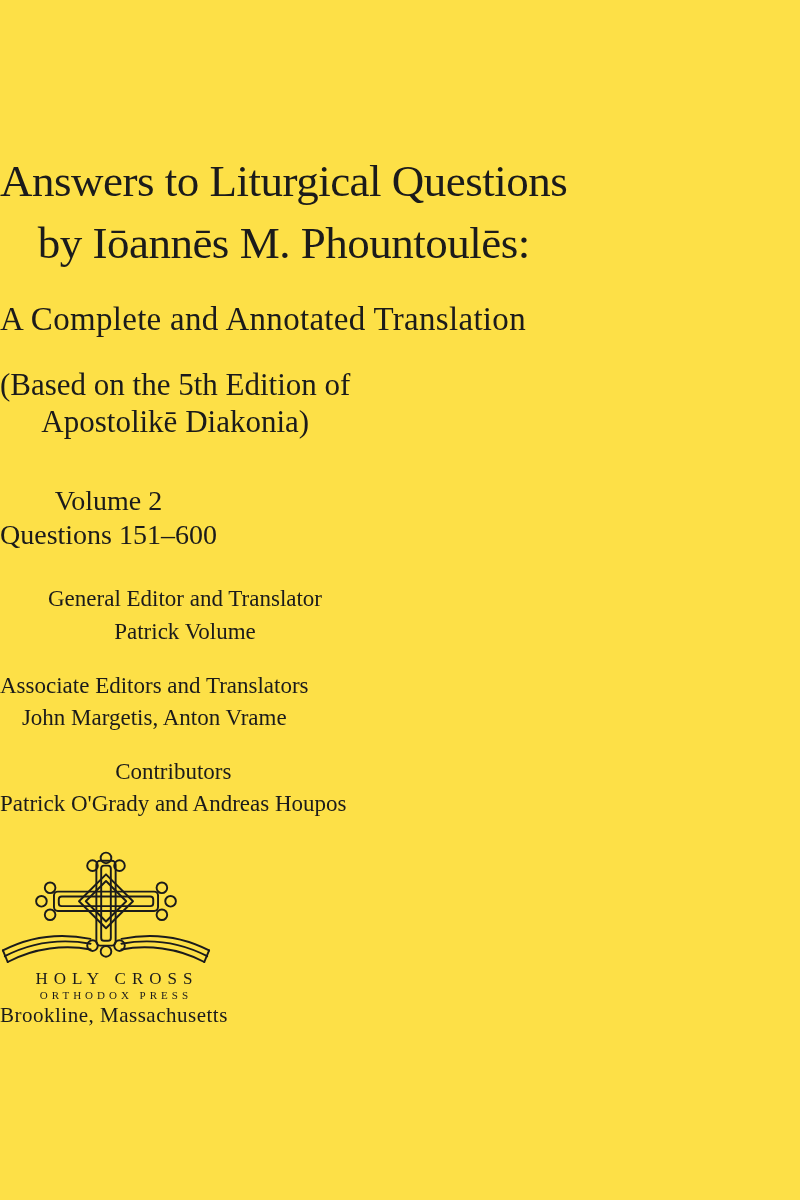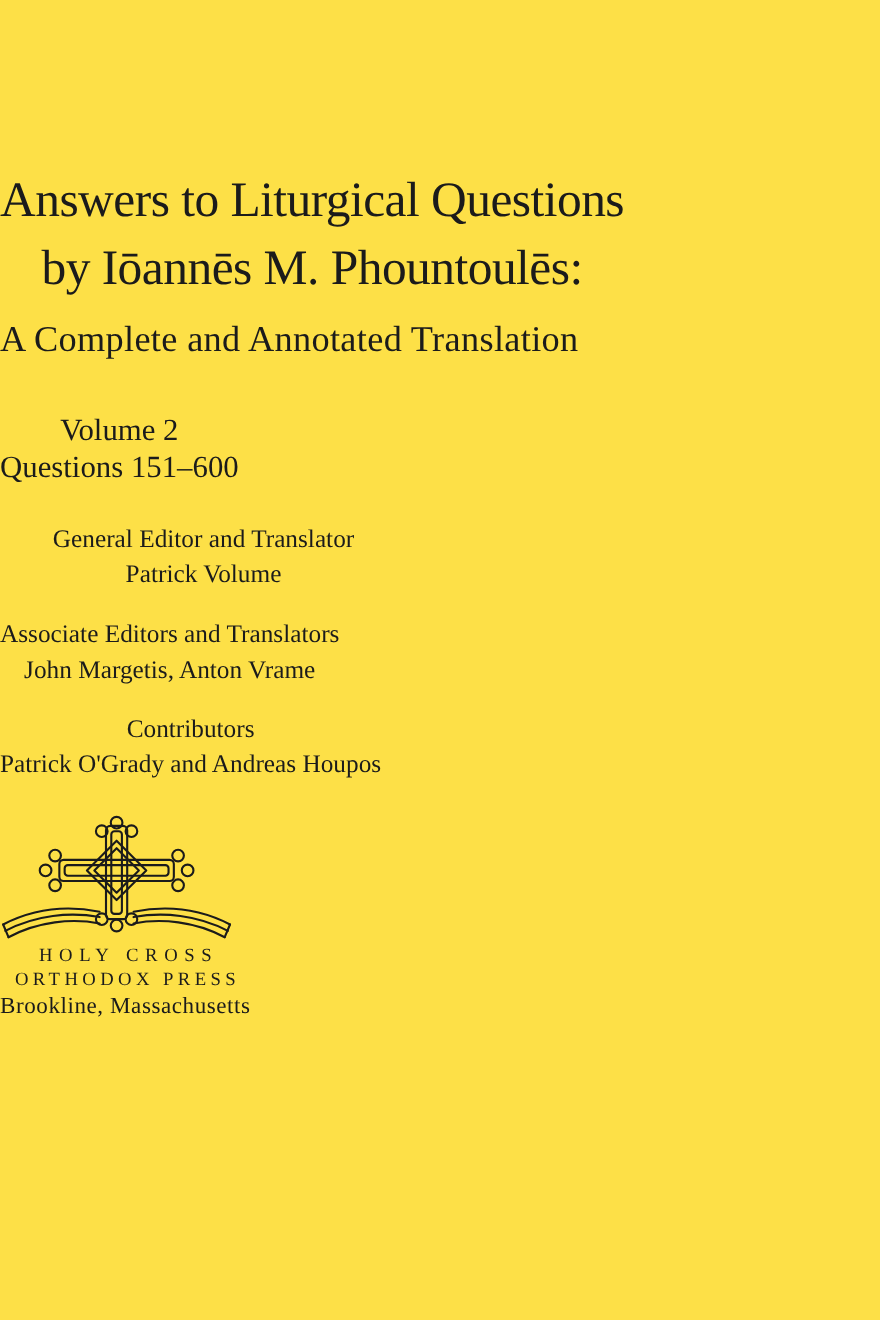"A Complete and Annotated Translation" .subtitle { margin-top: 14px -> 24px }
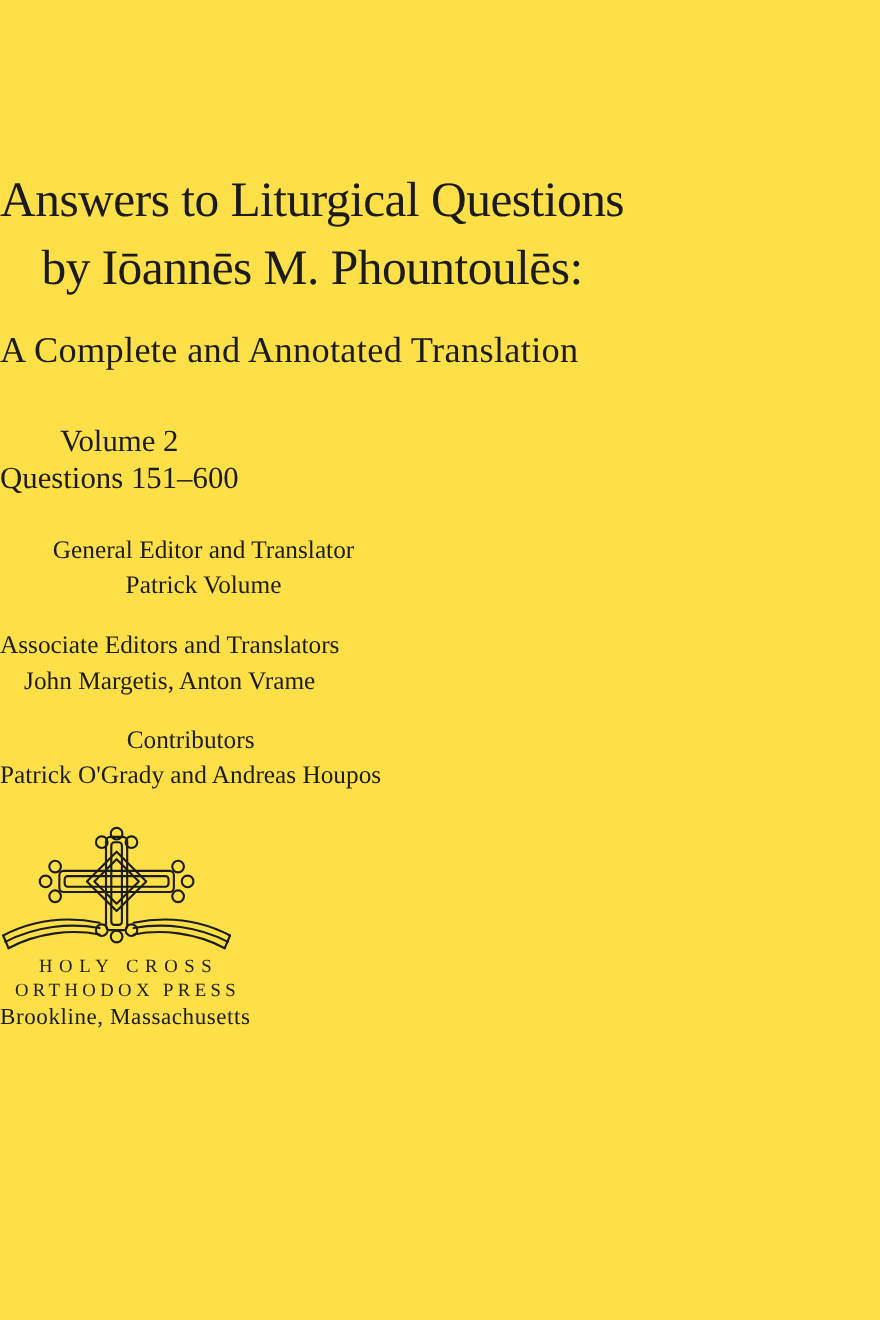"(Based on the 5th Edition" div.edition { html: none -> <div> <div>(Based on the 5th Edition of</div> <div>Apostolikē Diakonia)</div> </div> }
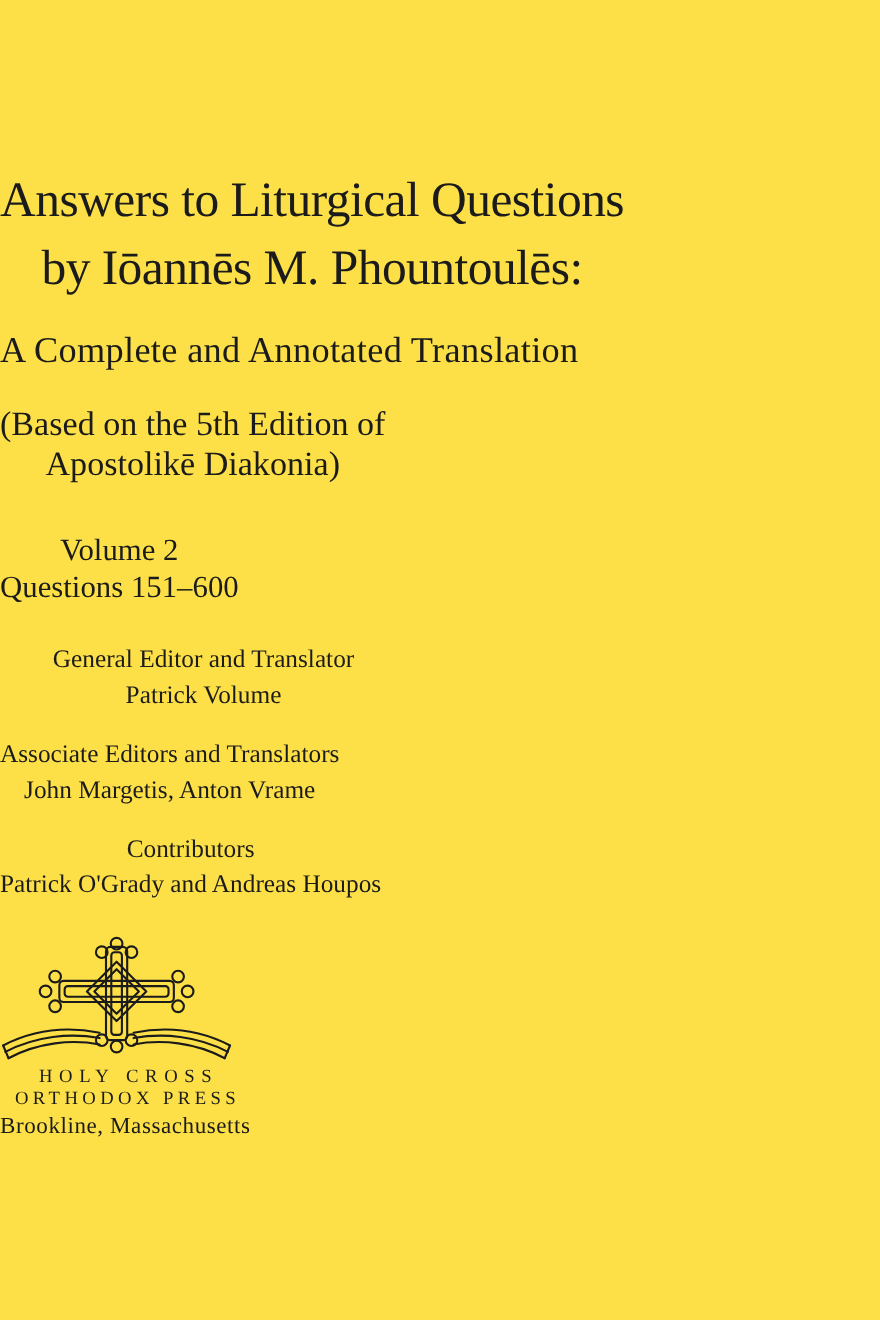"ORTHODOX PRESS" .press-imprint { font-size: 17px -> 11px }
